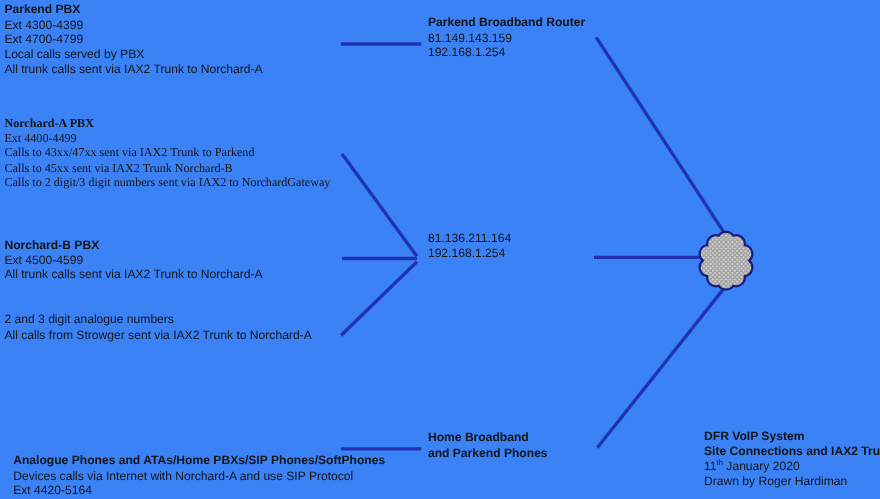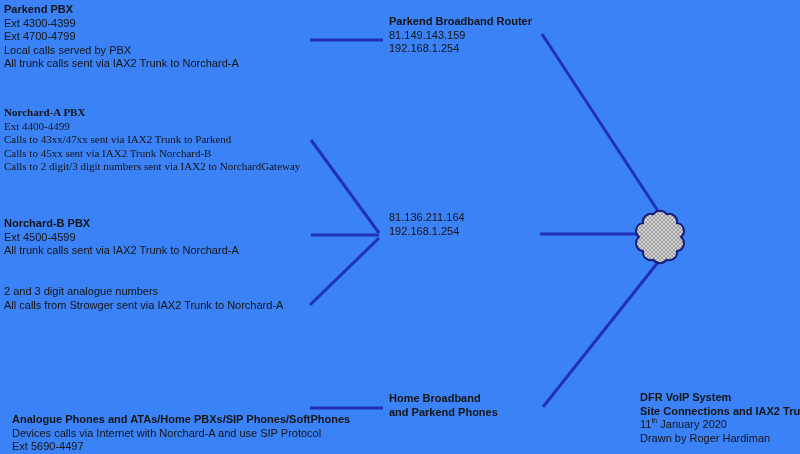"Ext 5690-4497" div { text: 5690-4497 -> 4420-5164 }
